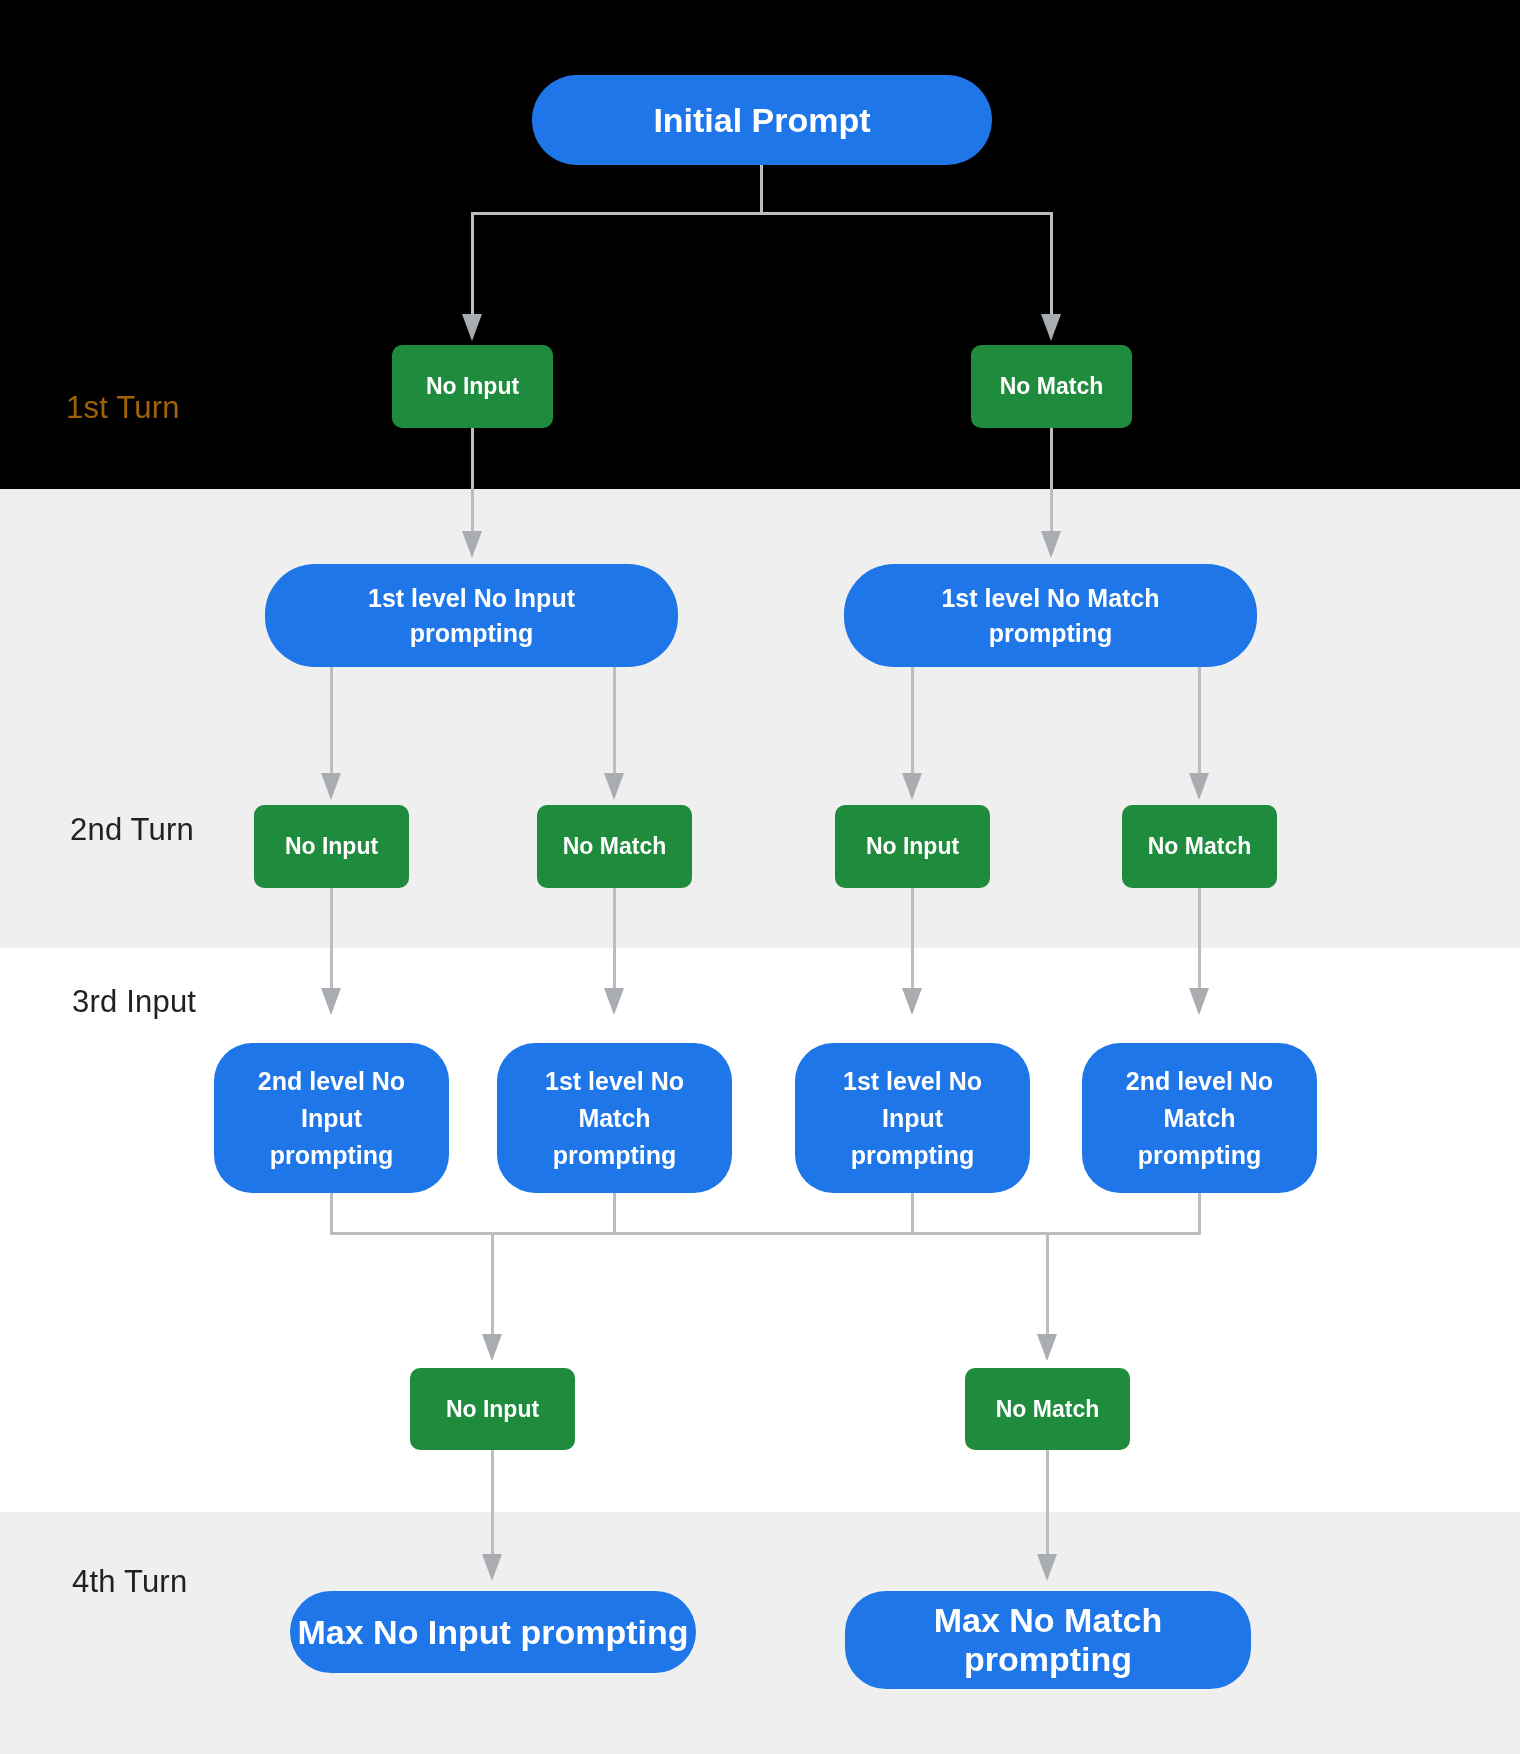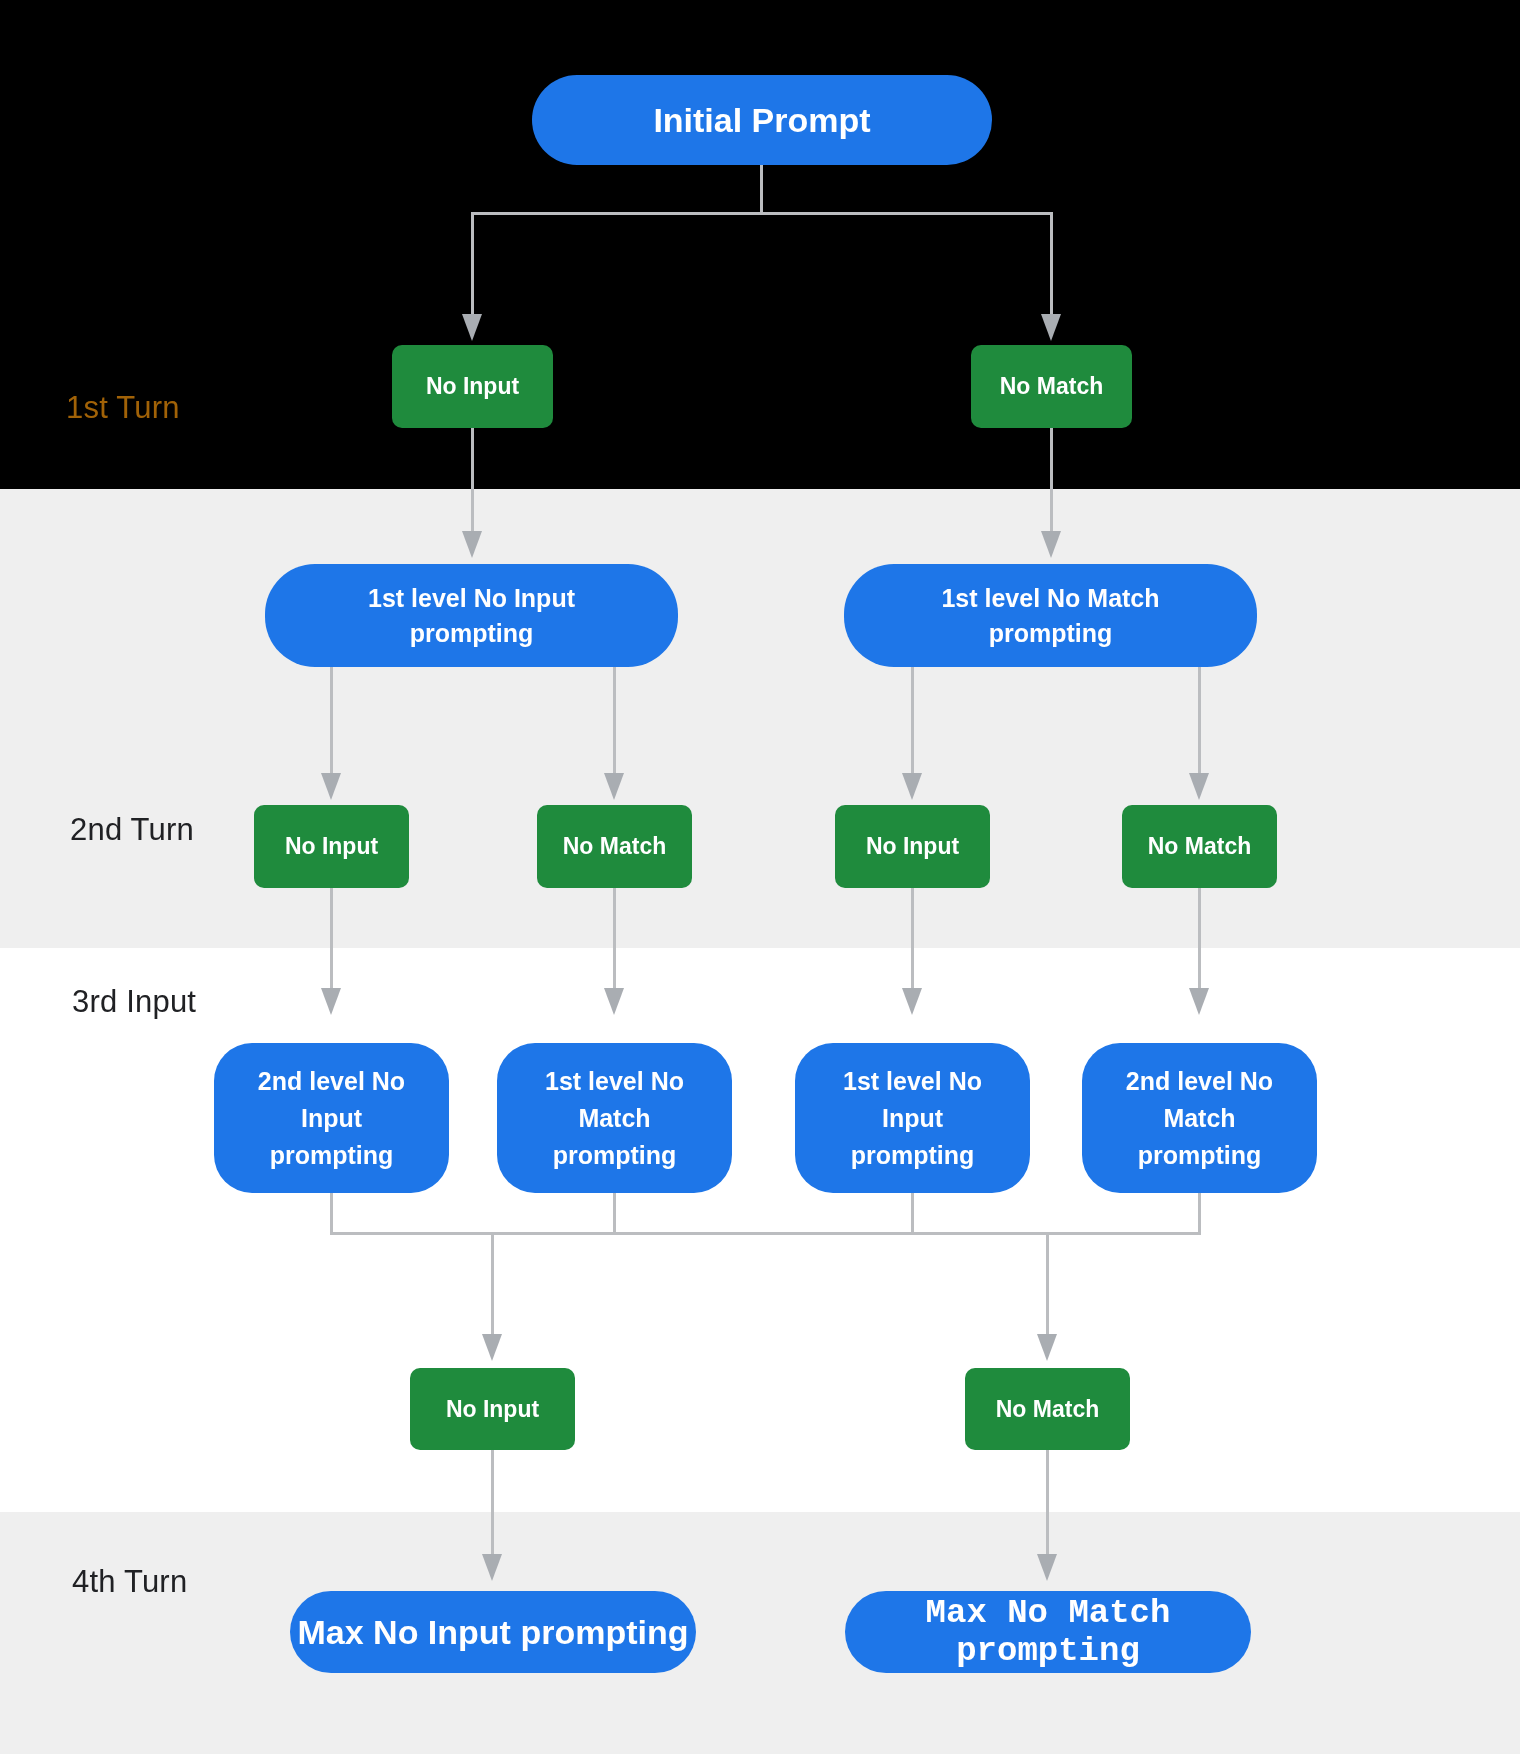"Max No Match prompting" div.node { font-family: Liberation Mono, monospace -> none; height: 82px -> 98px }
